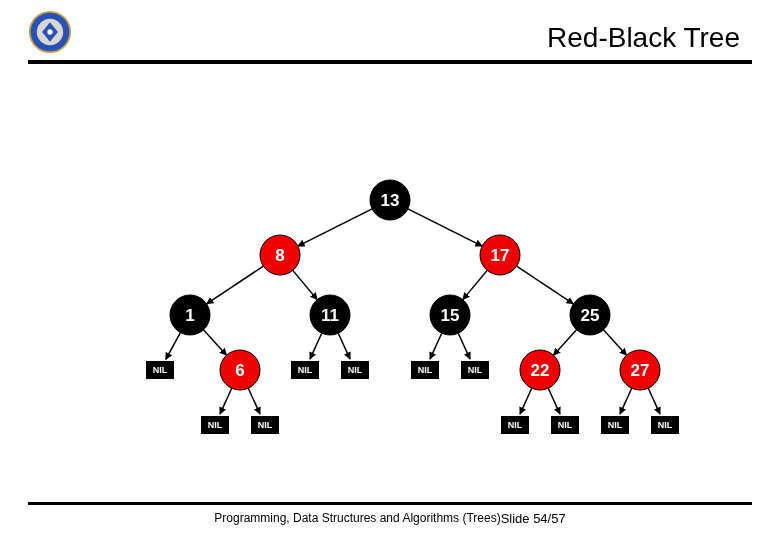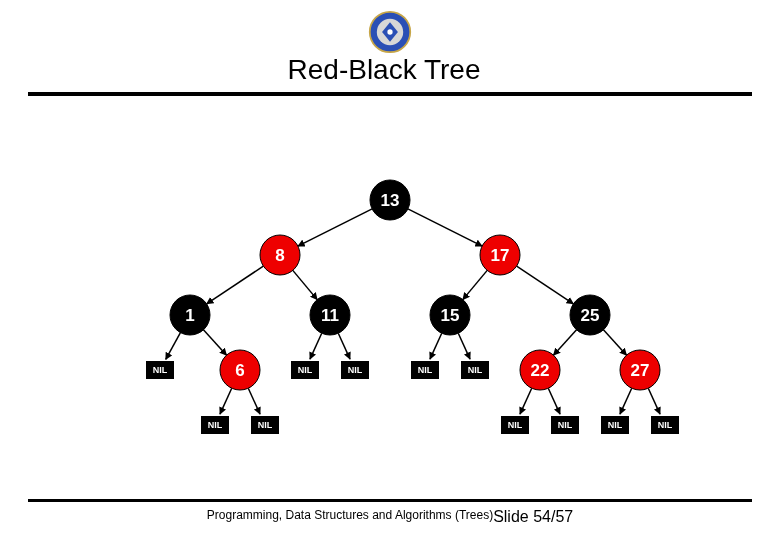"Red-Black Tree" .header { align-items: center -> flex-end; flex-direction: column -> none }
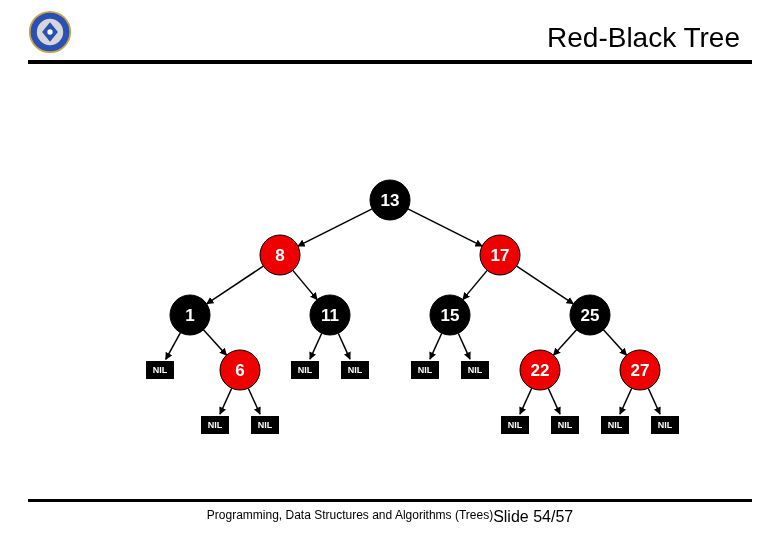"Slide 54/57" .footline .right { font-size: 16px -> 13px }
